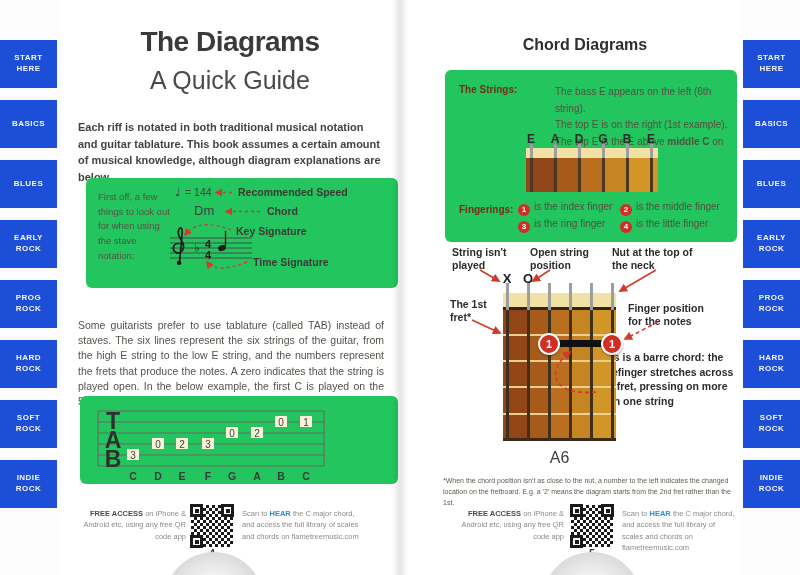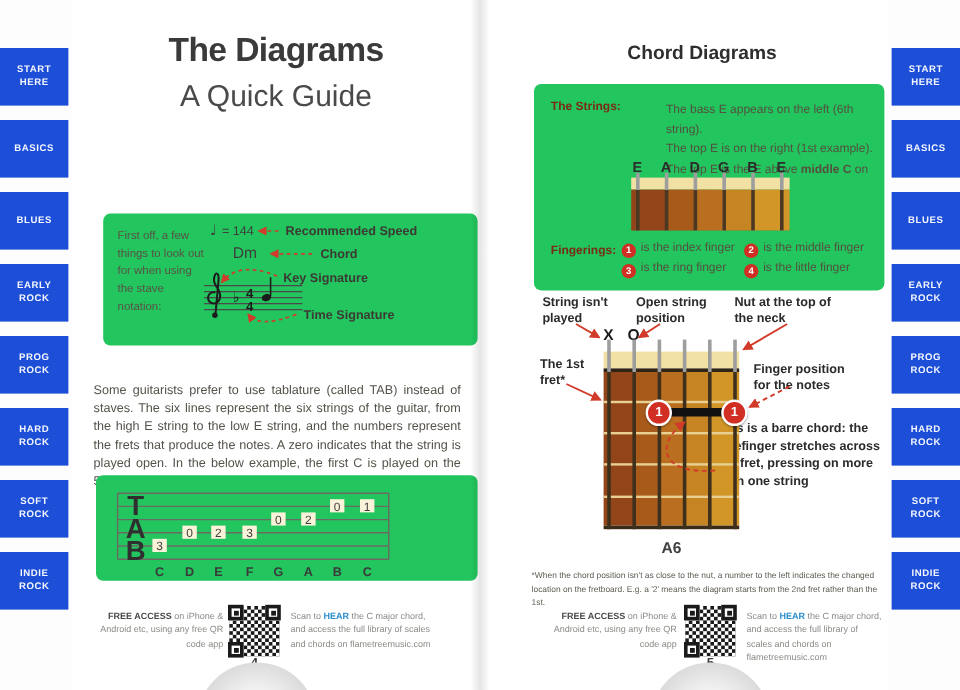"Each riff is notated in" div.abs { html: none -> <div>Each riff is notated in both traditional musical notation and guitar tablature. This book assumes a certain amount of musical knowledge, although diagram explanations are below.</div> }
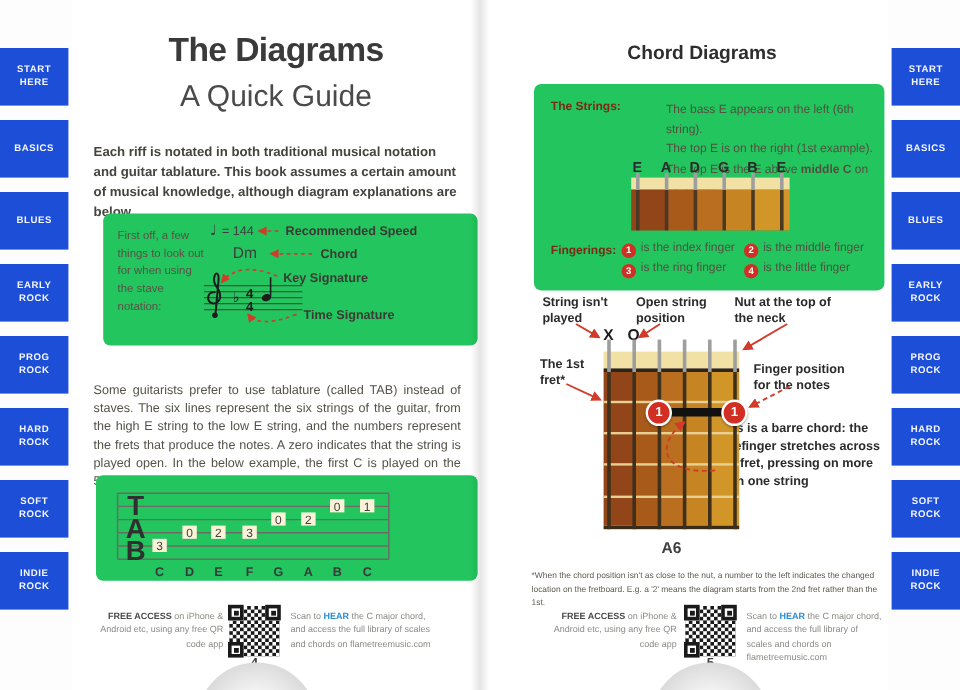"A6" .cd-name { font-size: 13px -> 16px; font-weight: bold -> normal }
